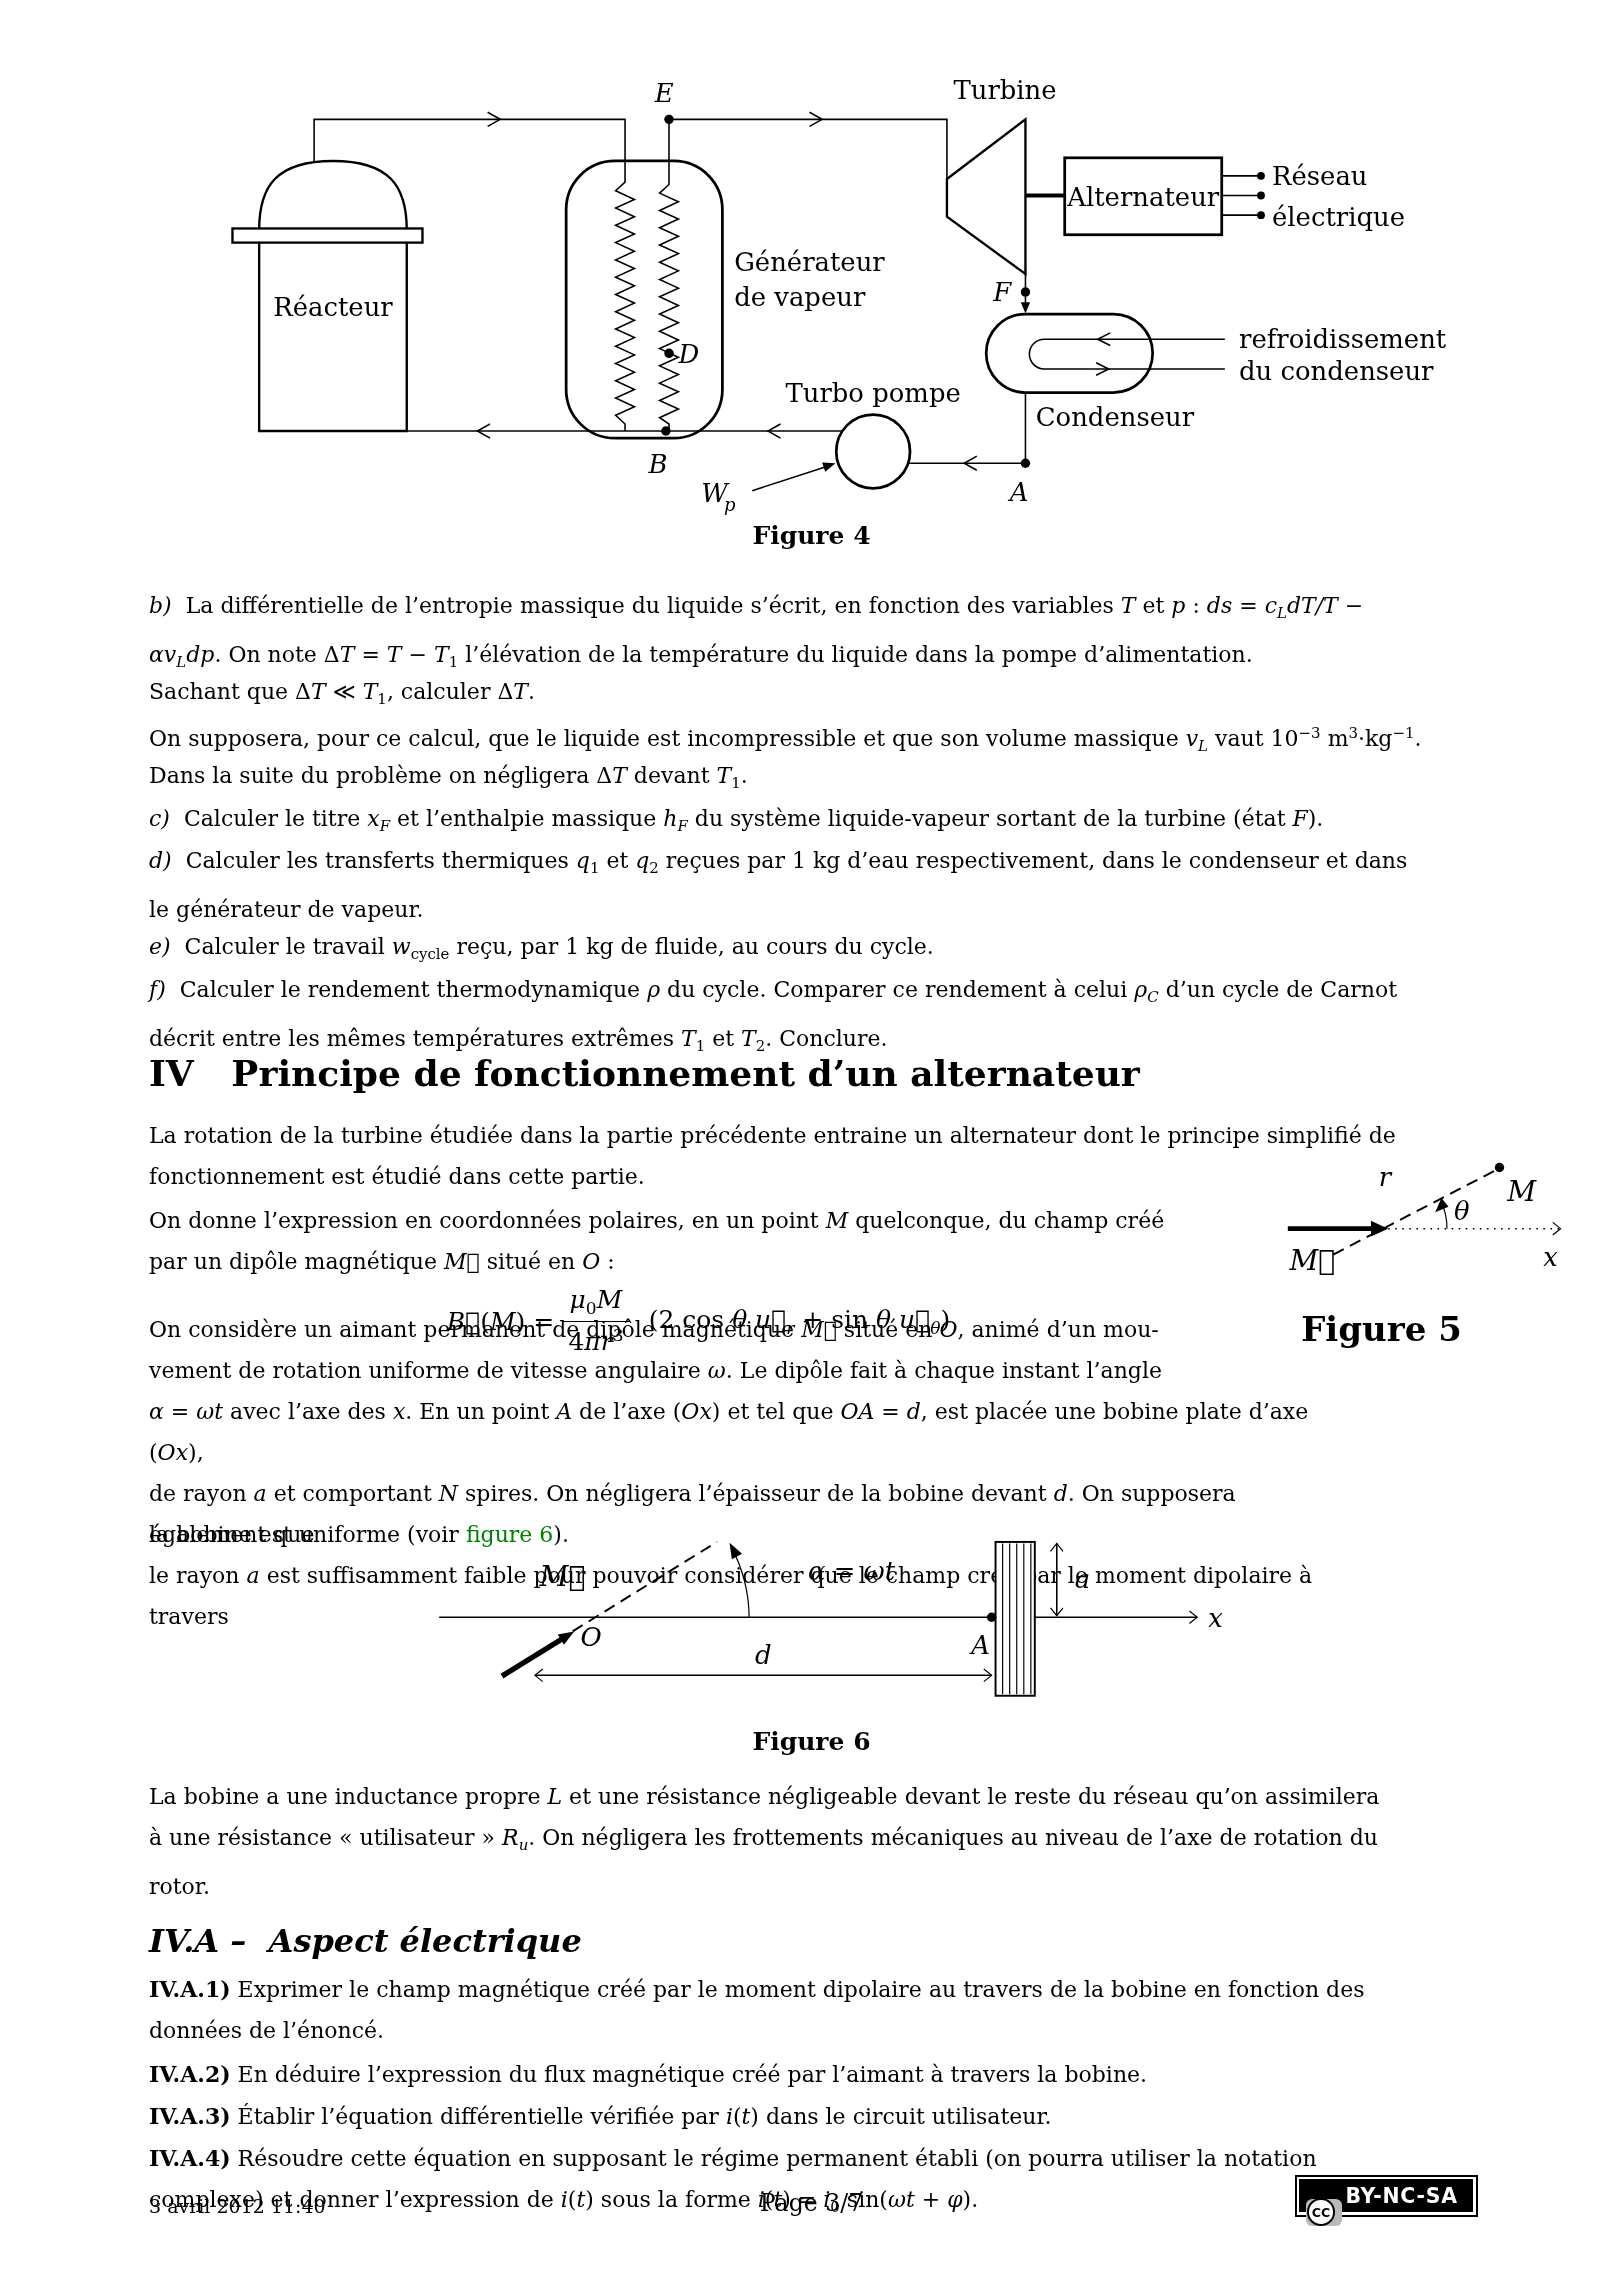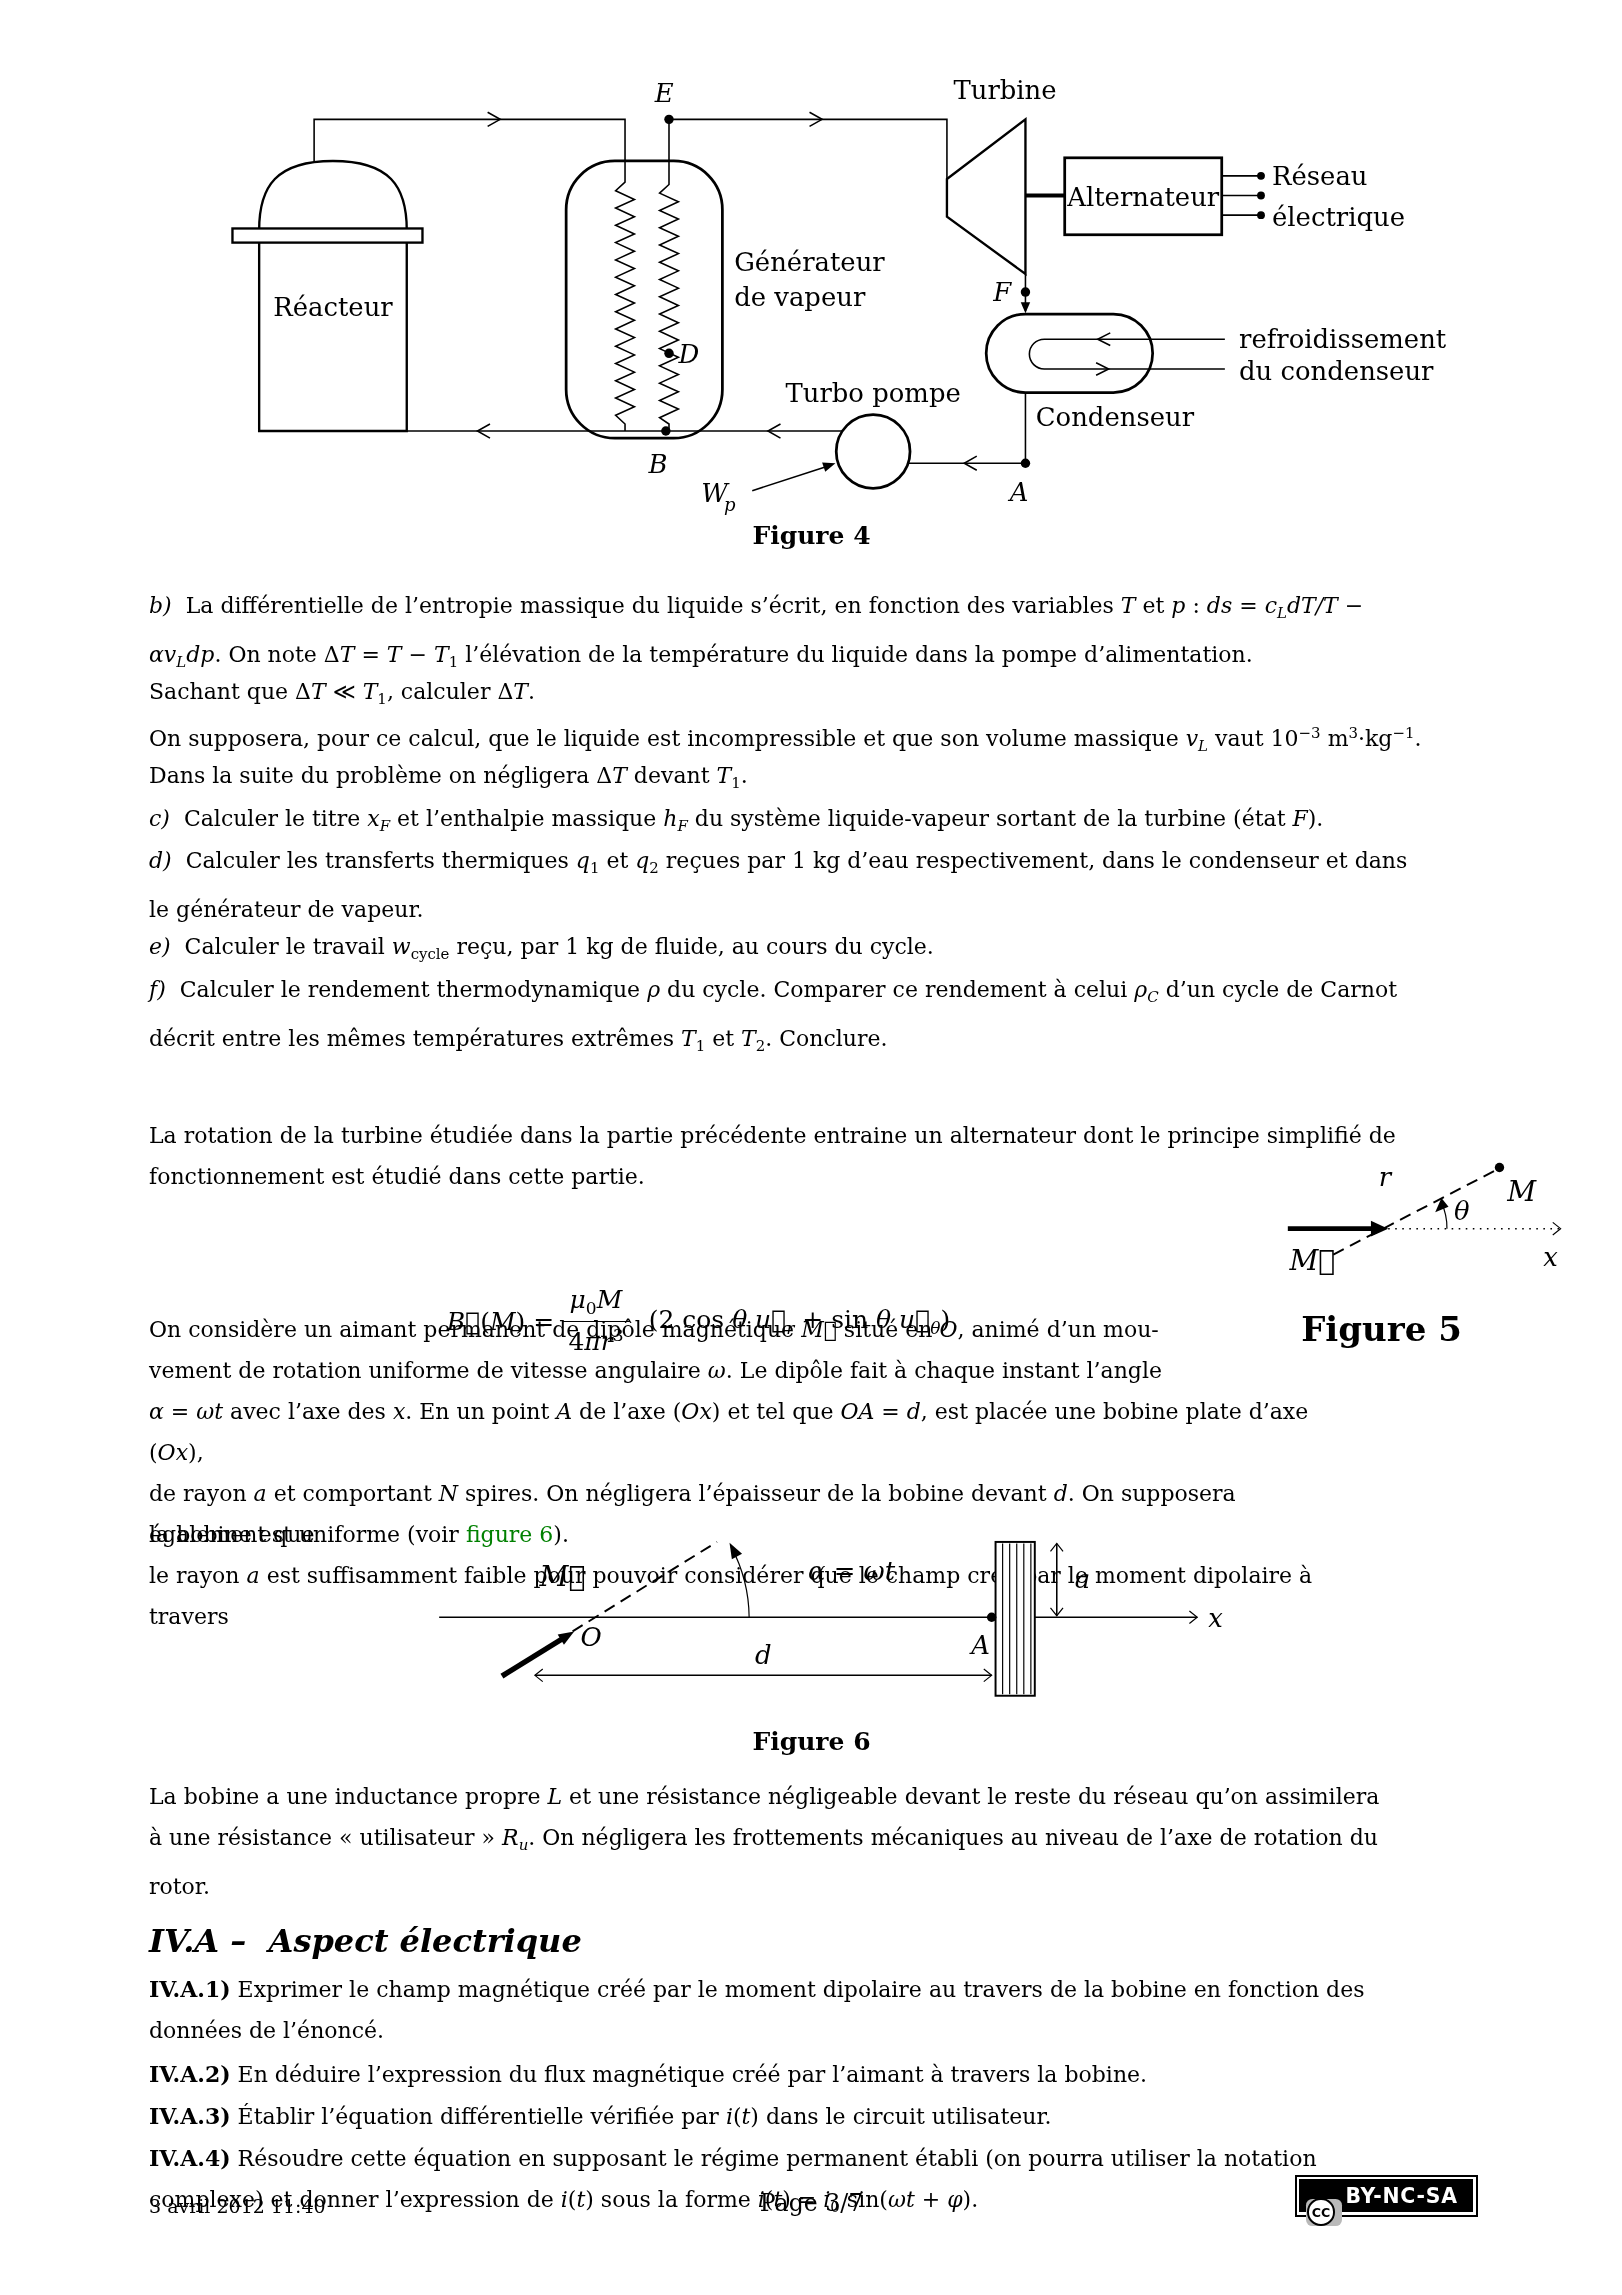"IV Principe de fonctionnement d’un" div.h-main { html: none -> <div>IV&nbsp;&nbsp;&nbsp;Principe de fonctionnement d’un alternateur</div> }
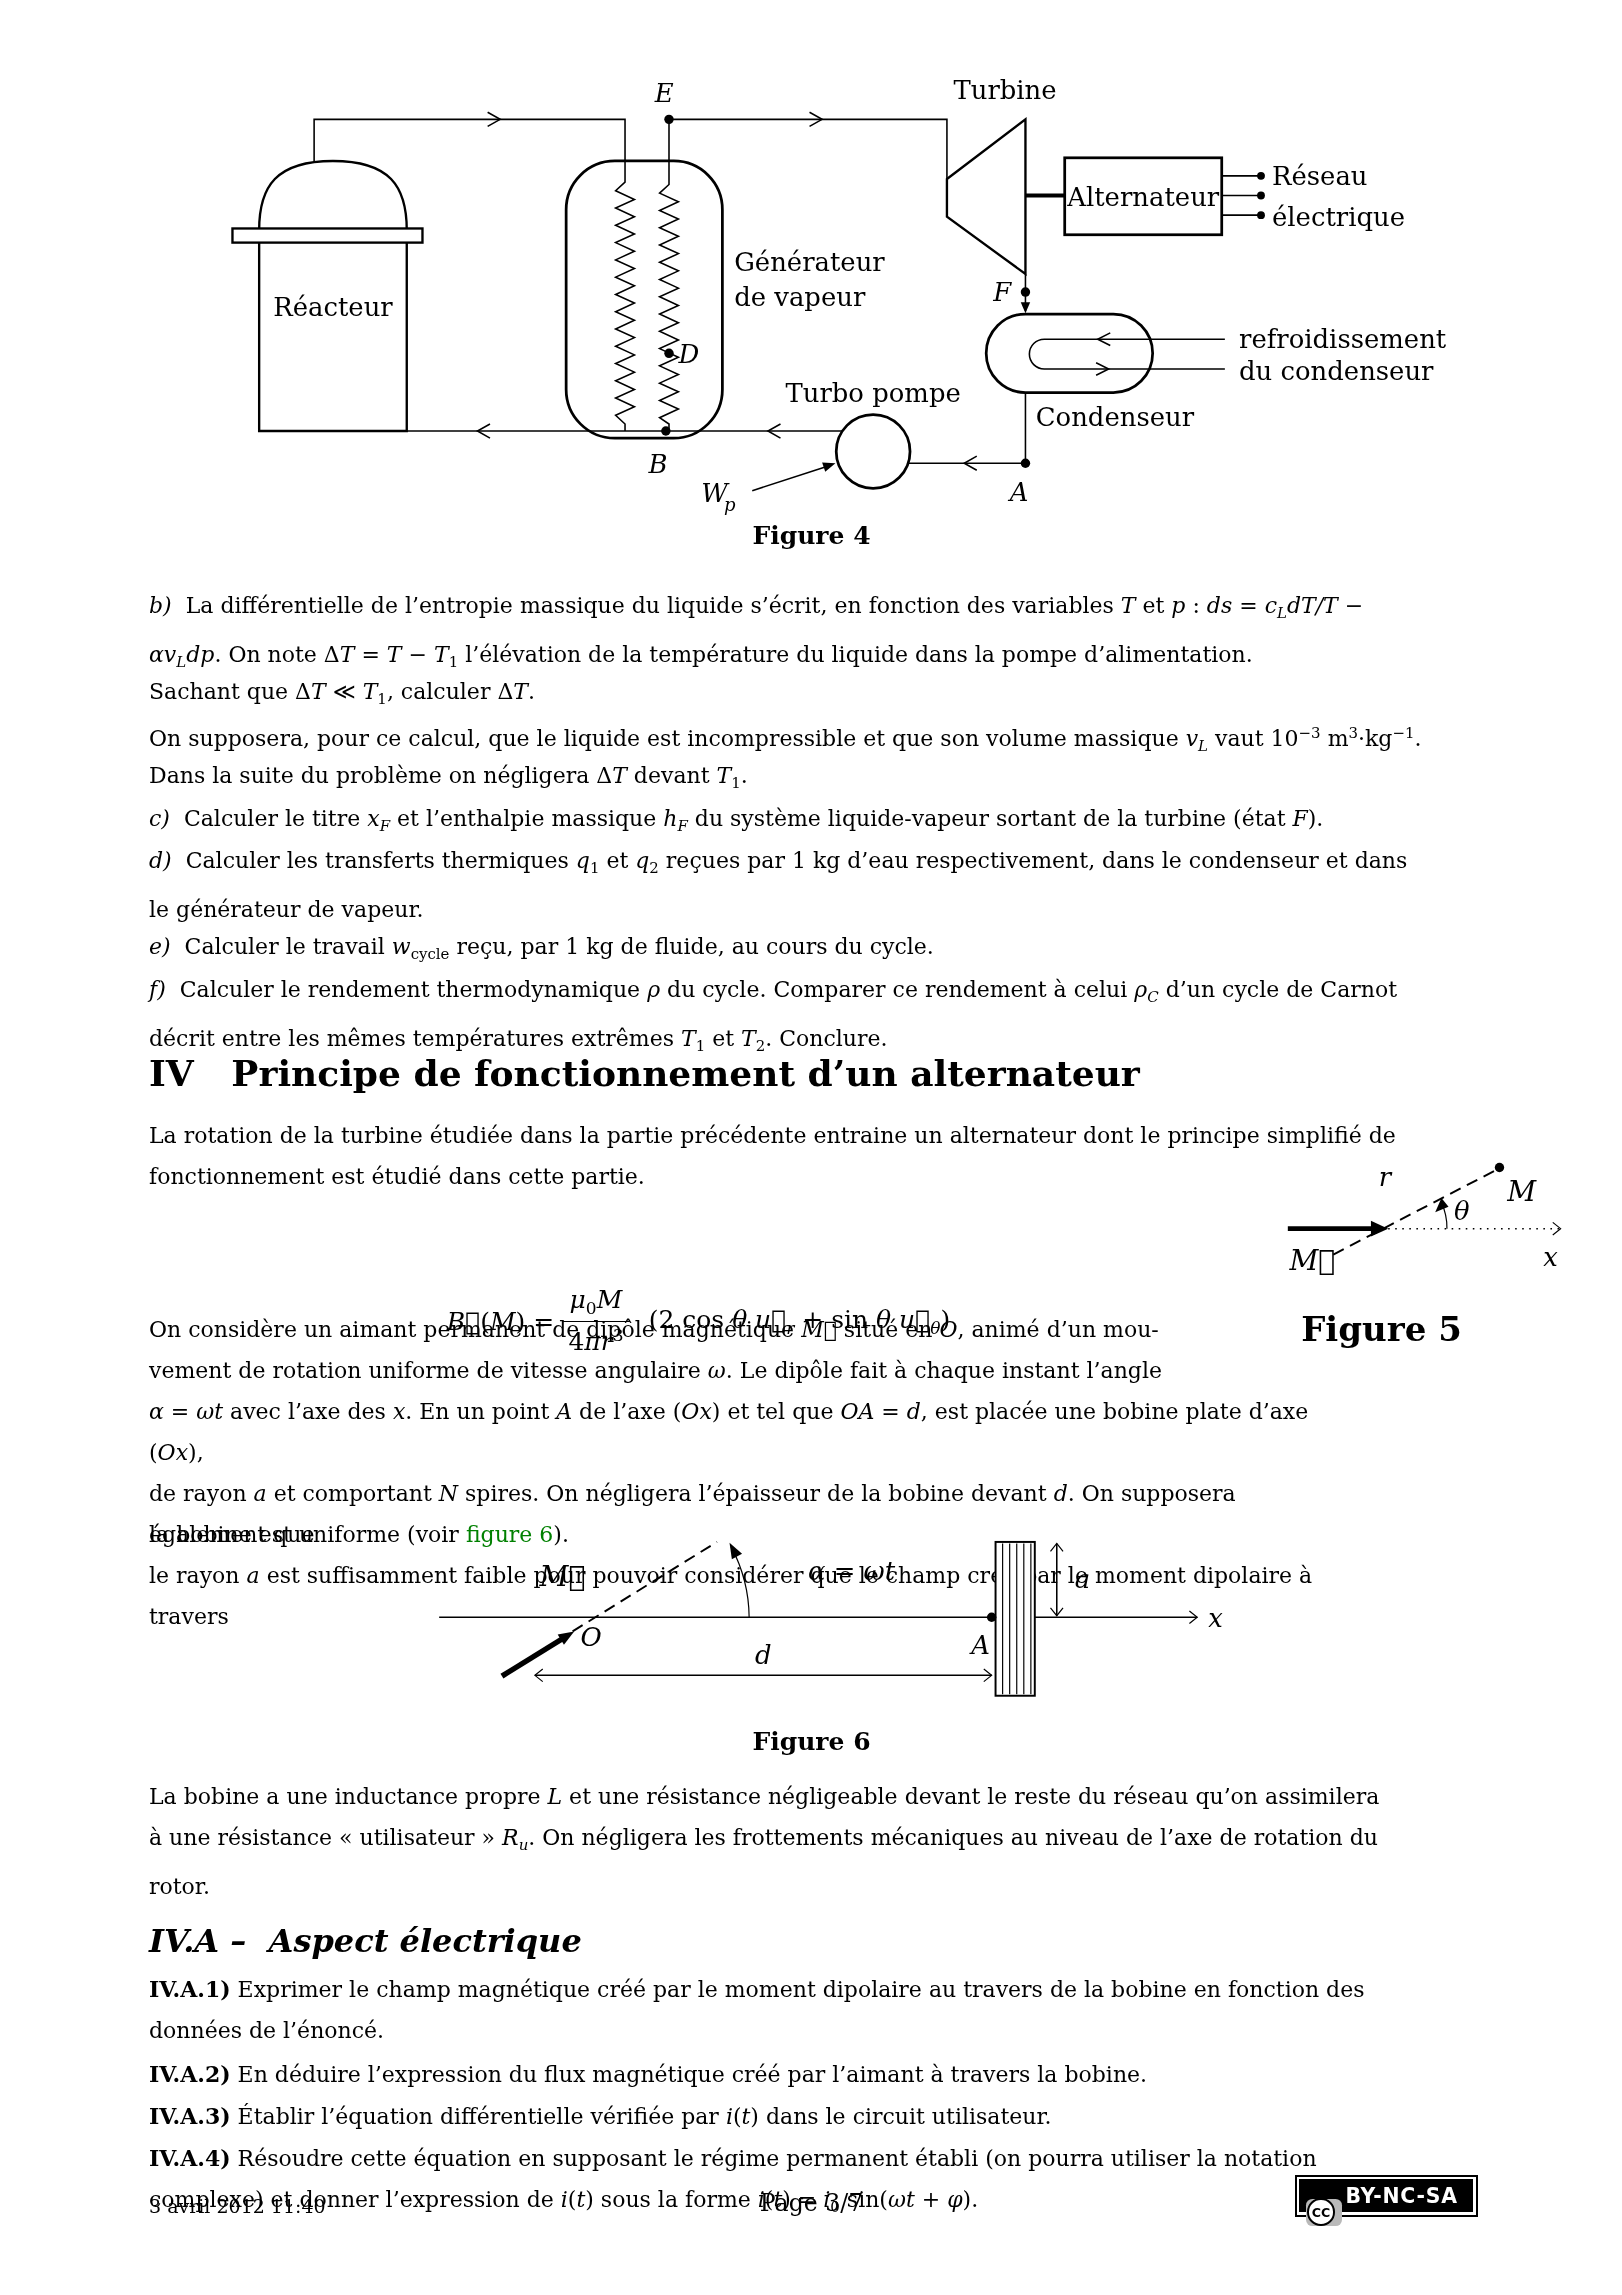"On donne l’expression en coordonnées" div.para { html: none -> <div>On donne l’expression en coordonnées polaires, en un point <i>M</i> quelconque, du champ créé<br>par un dipôle magnétique <i>M⃗</i> situé en <i>O</i> :</div> }
